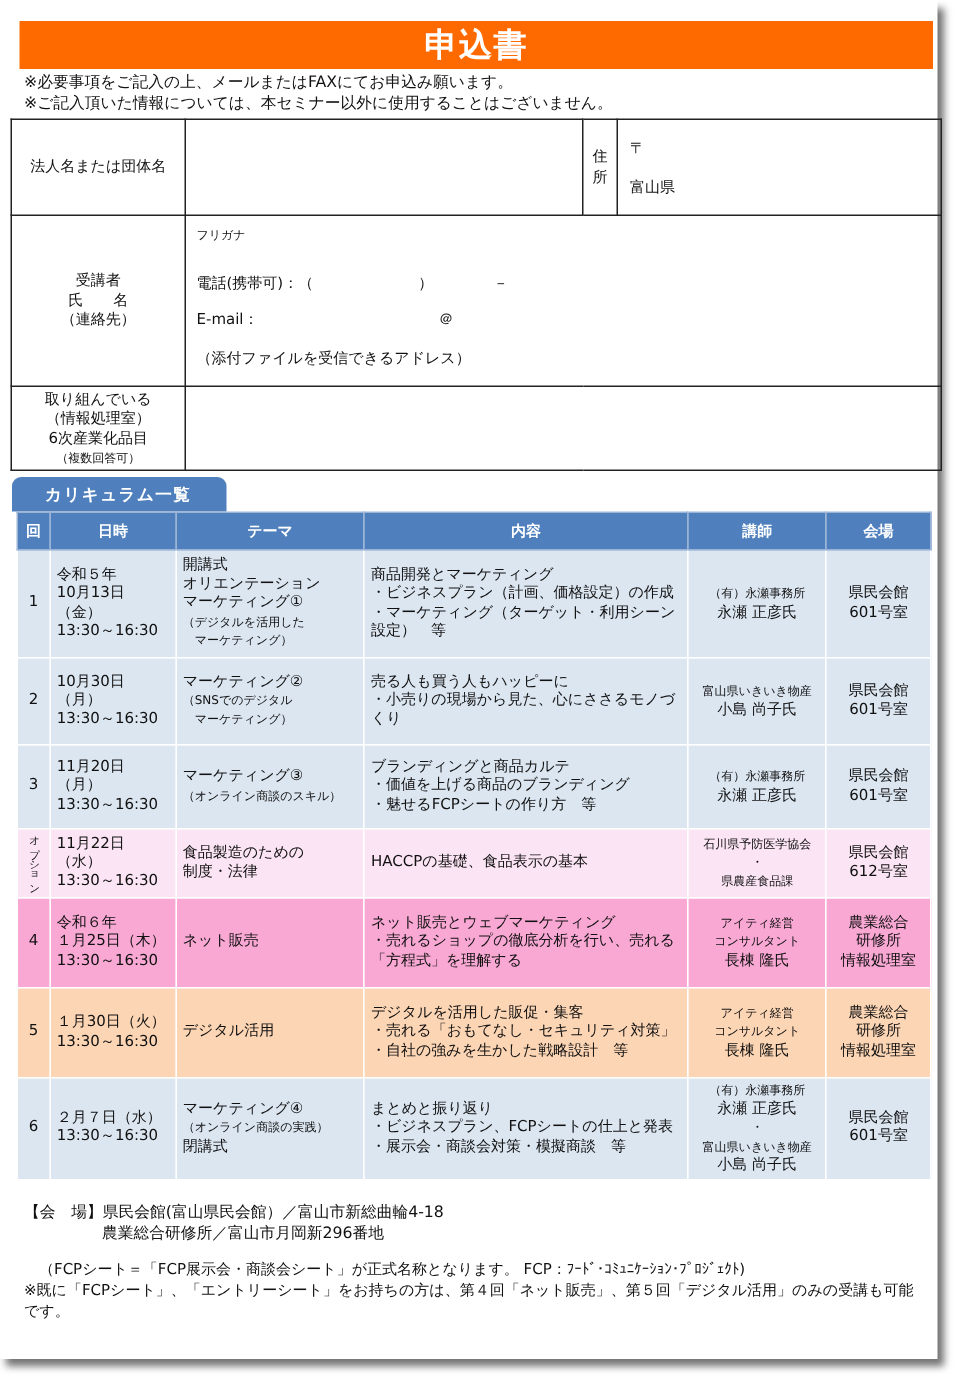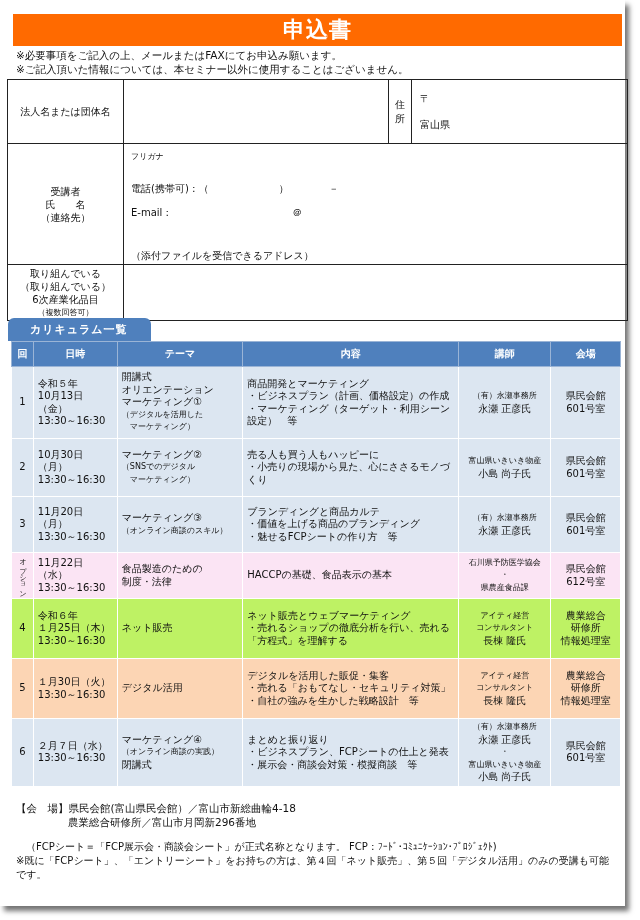"E-mail： ＠" div { margin-bottom: 29px -> 12px }
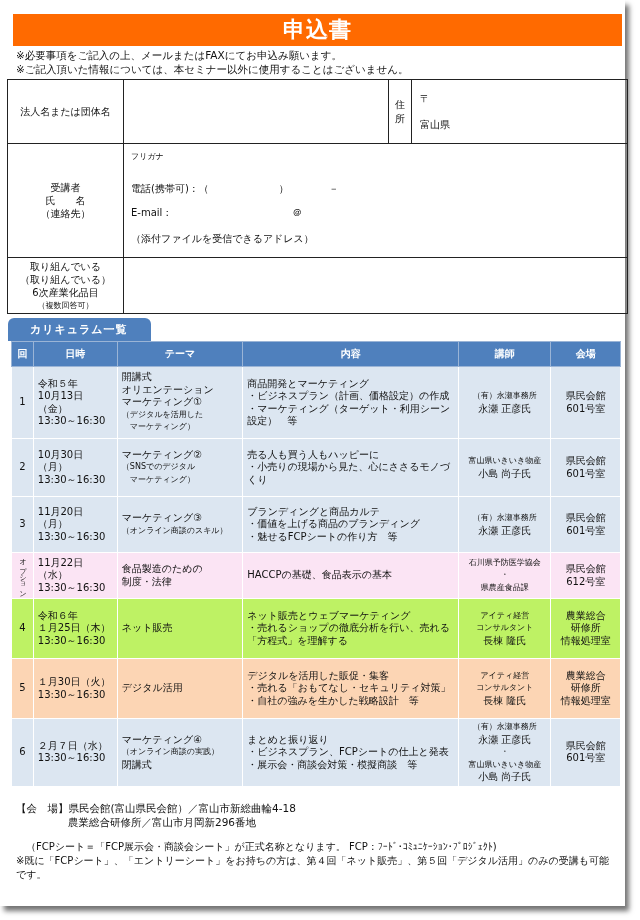"（取り組んでいる）" div { text: 取り組んでいる -> 情報処理室 }
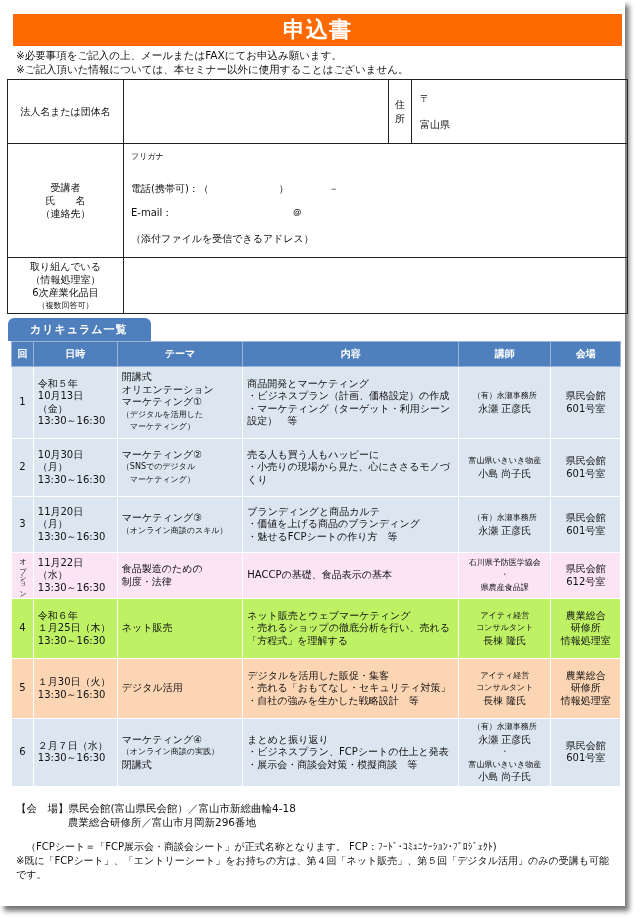"令和６年" .r-green td { background: #bef264 -> #f9a8d4 }
